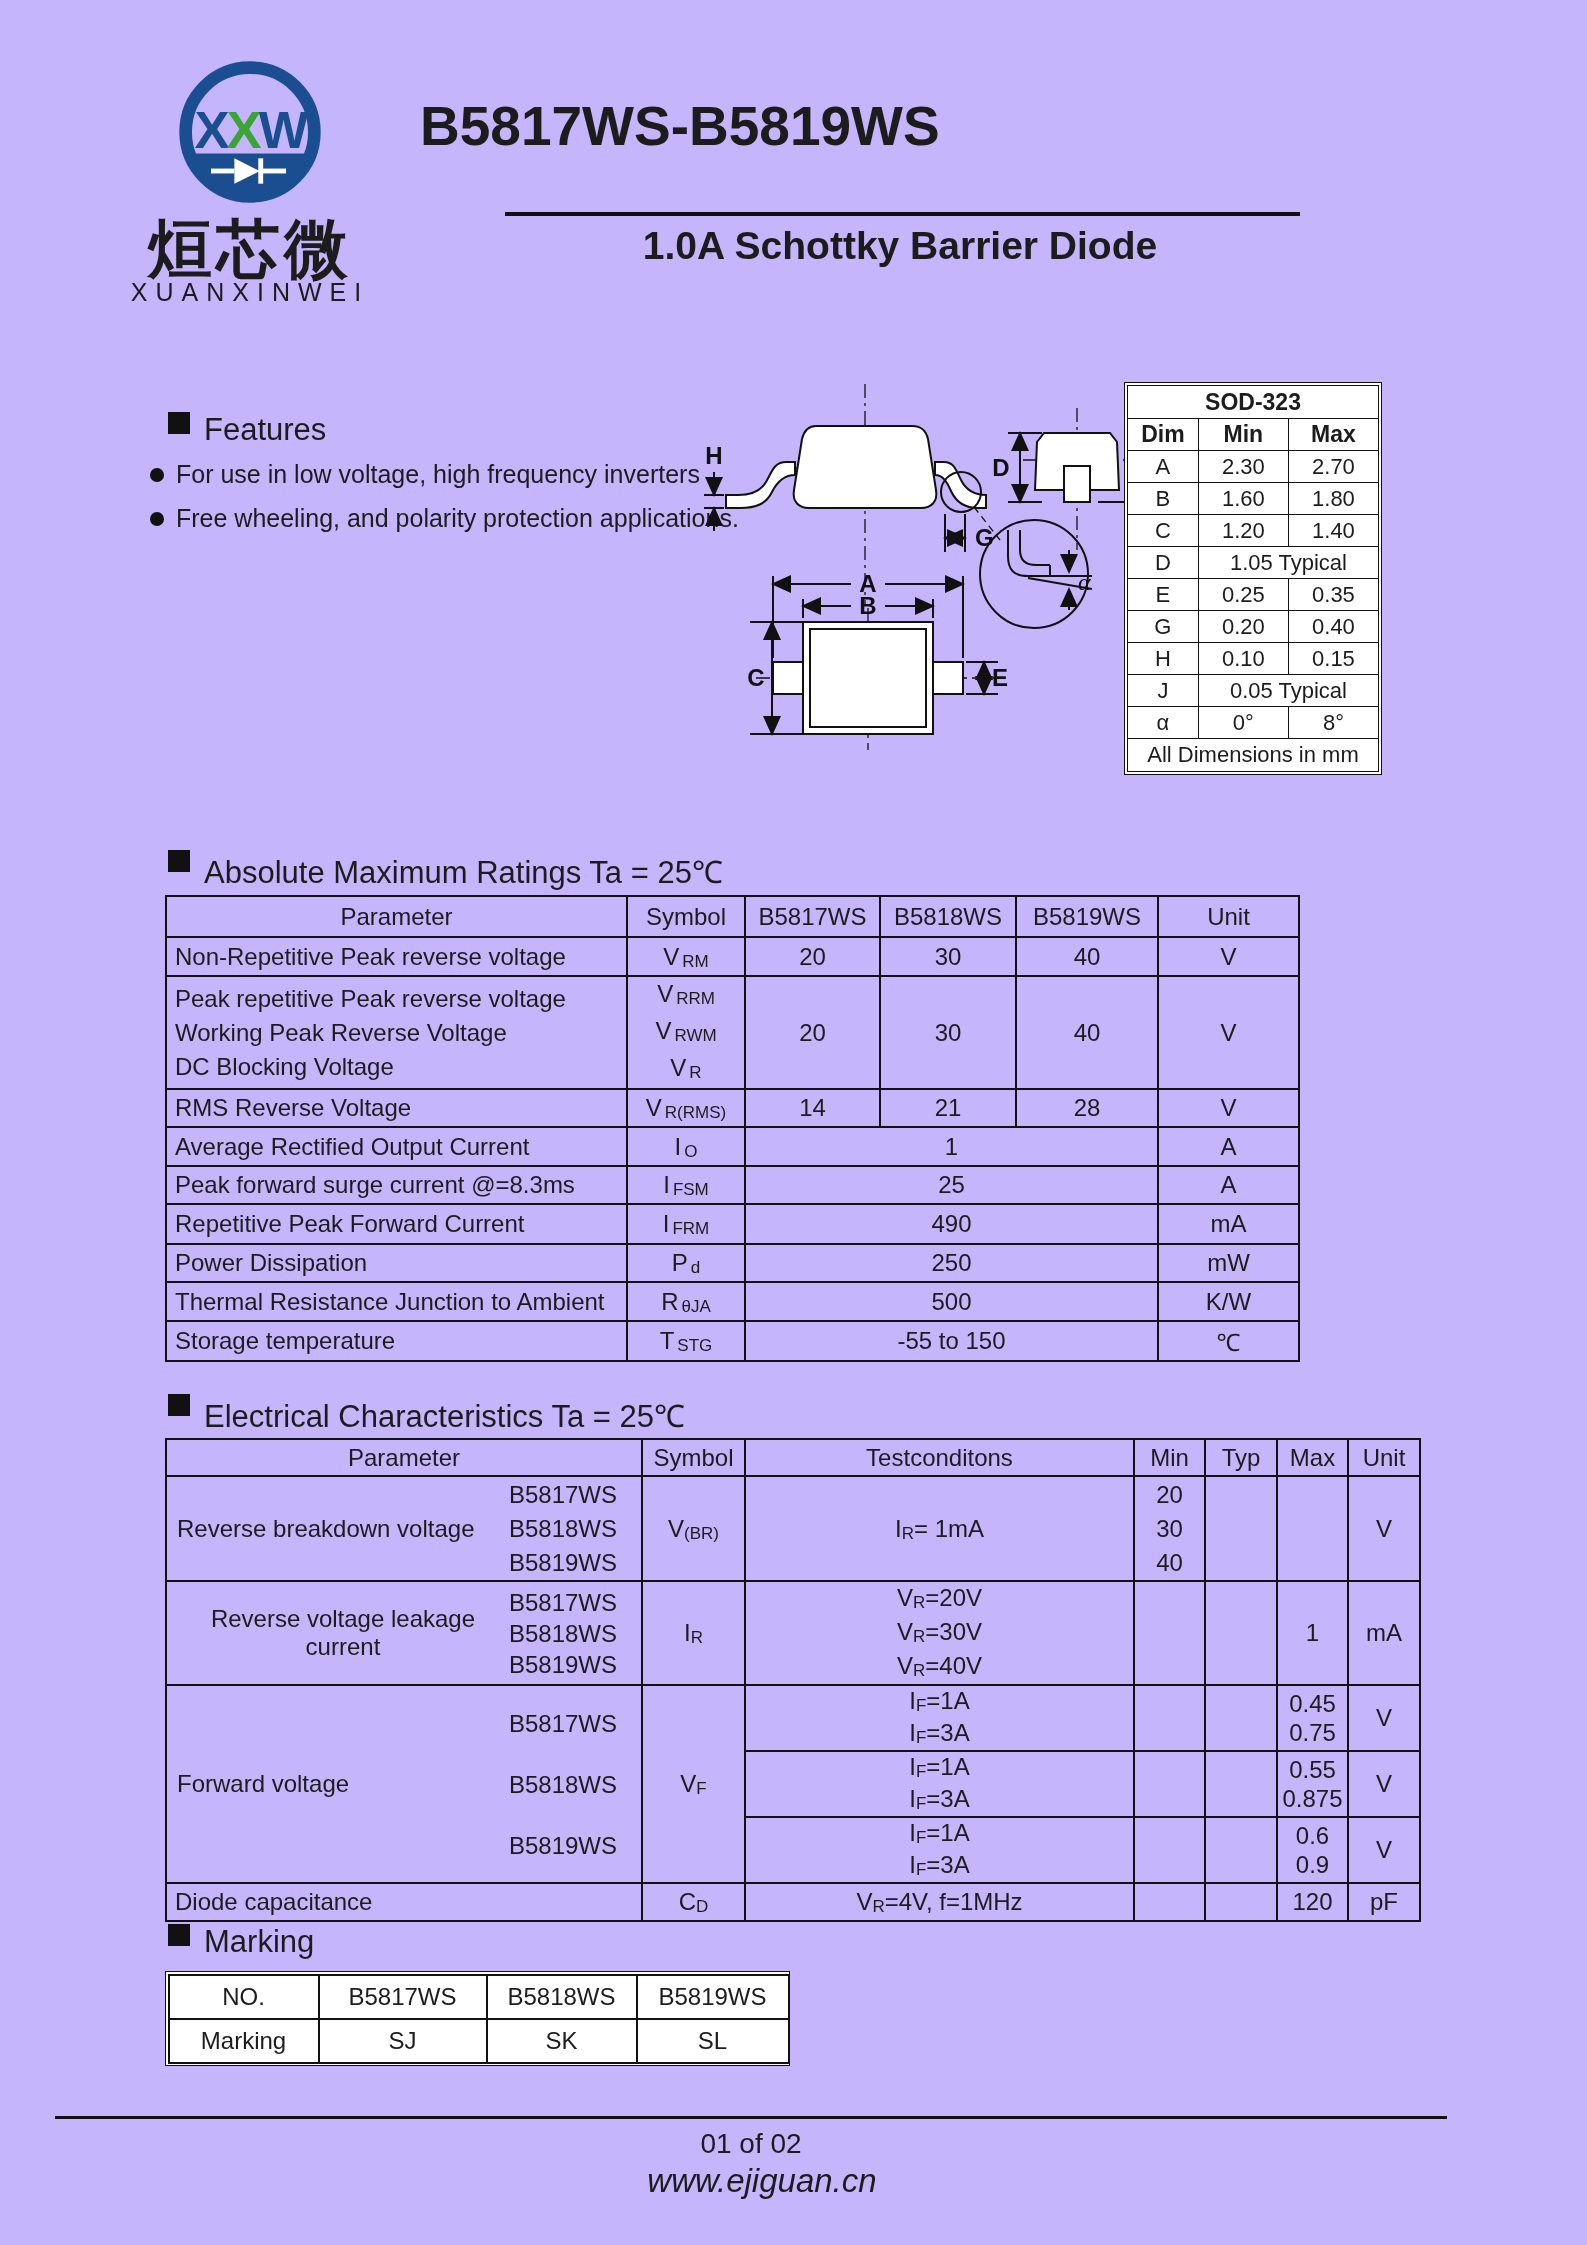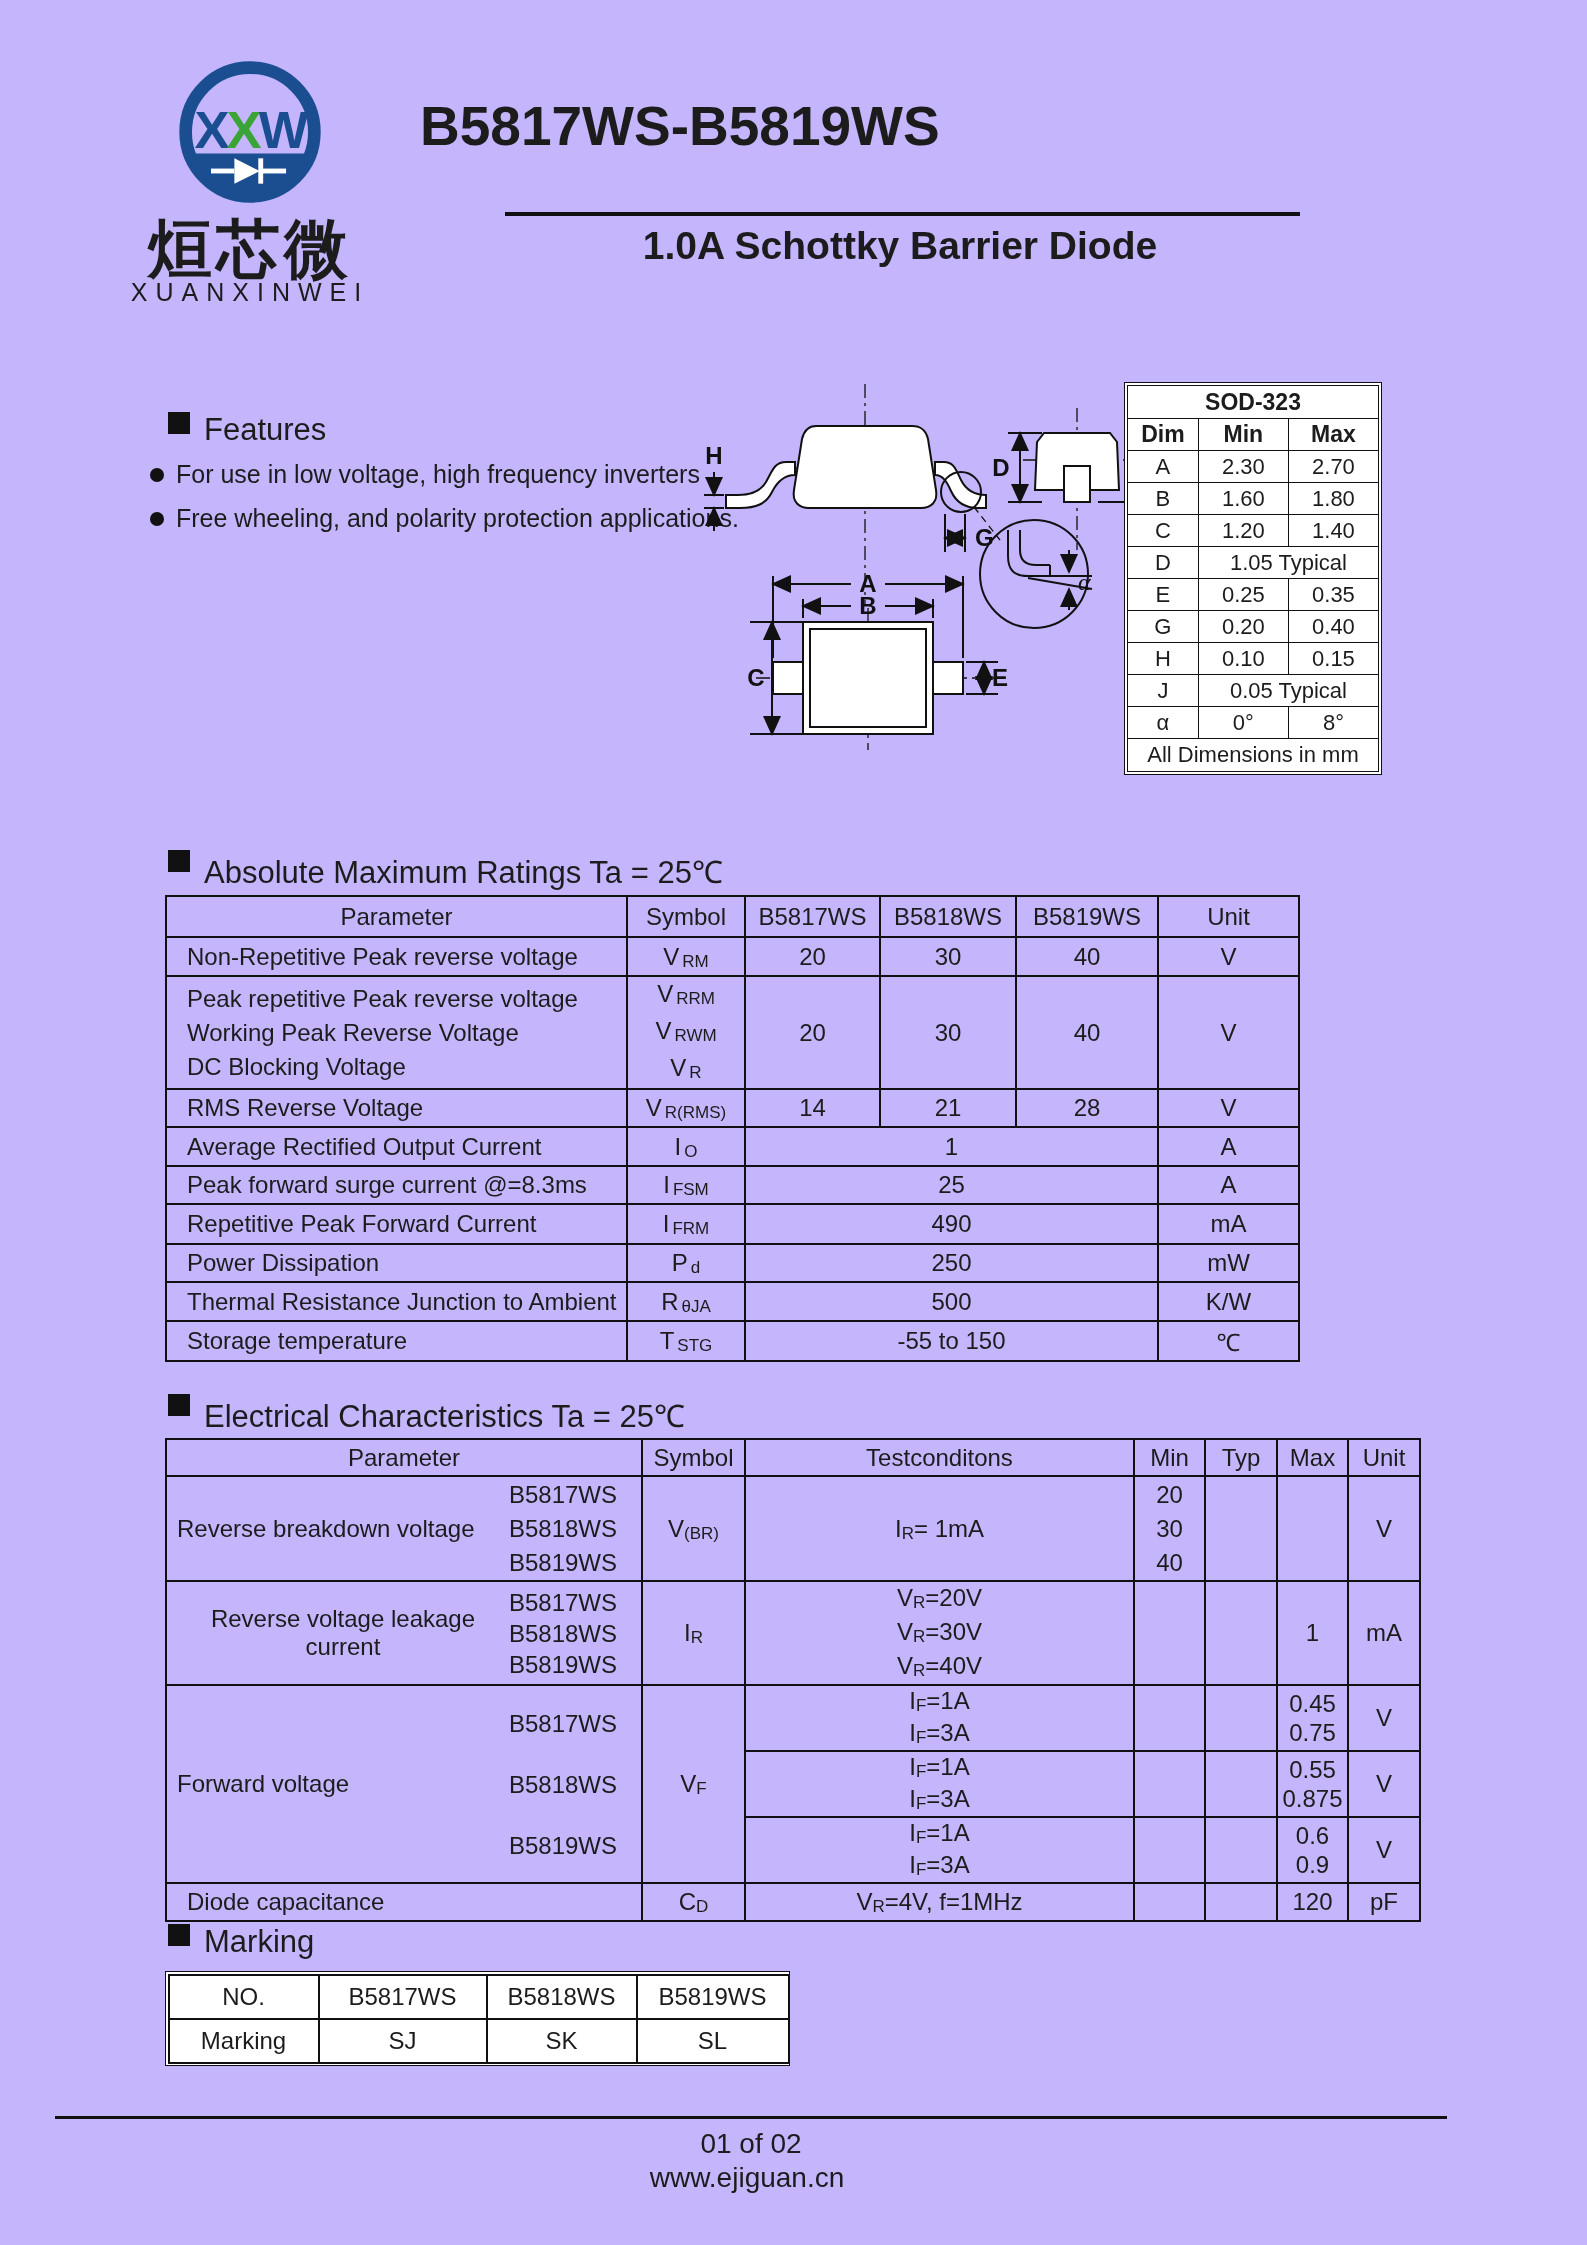"Non-Repetitive Peak reverse voltage" .t .pl { padding-left: 20px -> 8px }
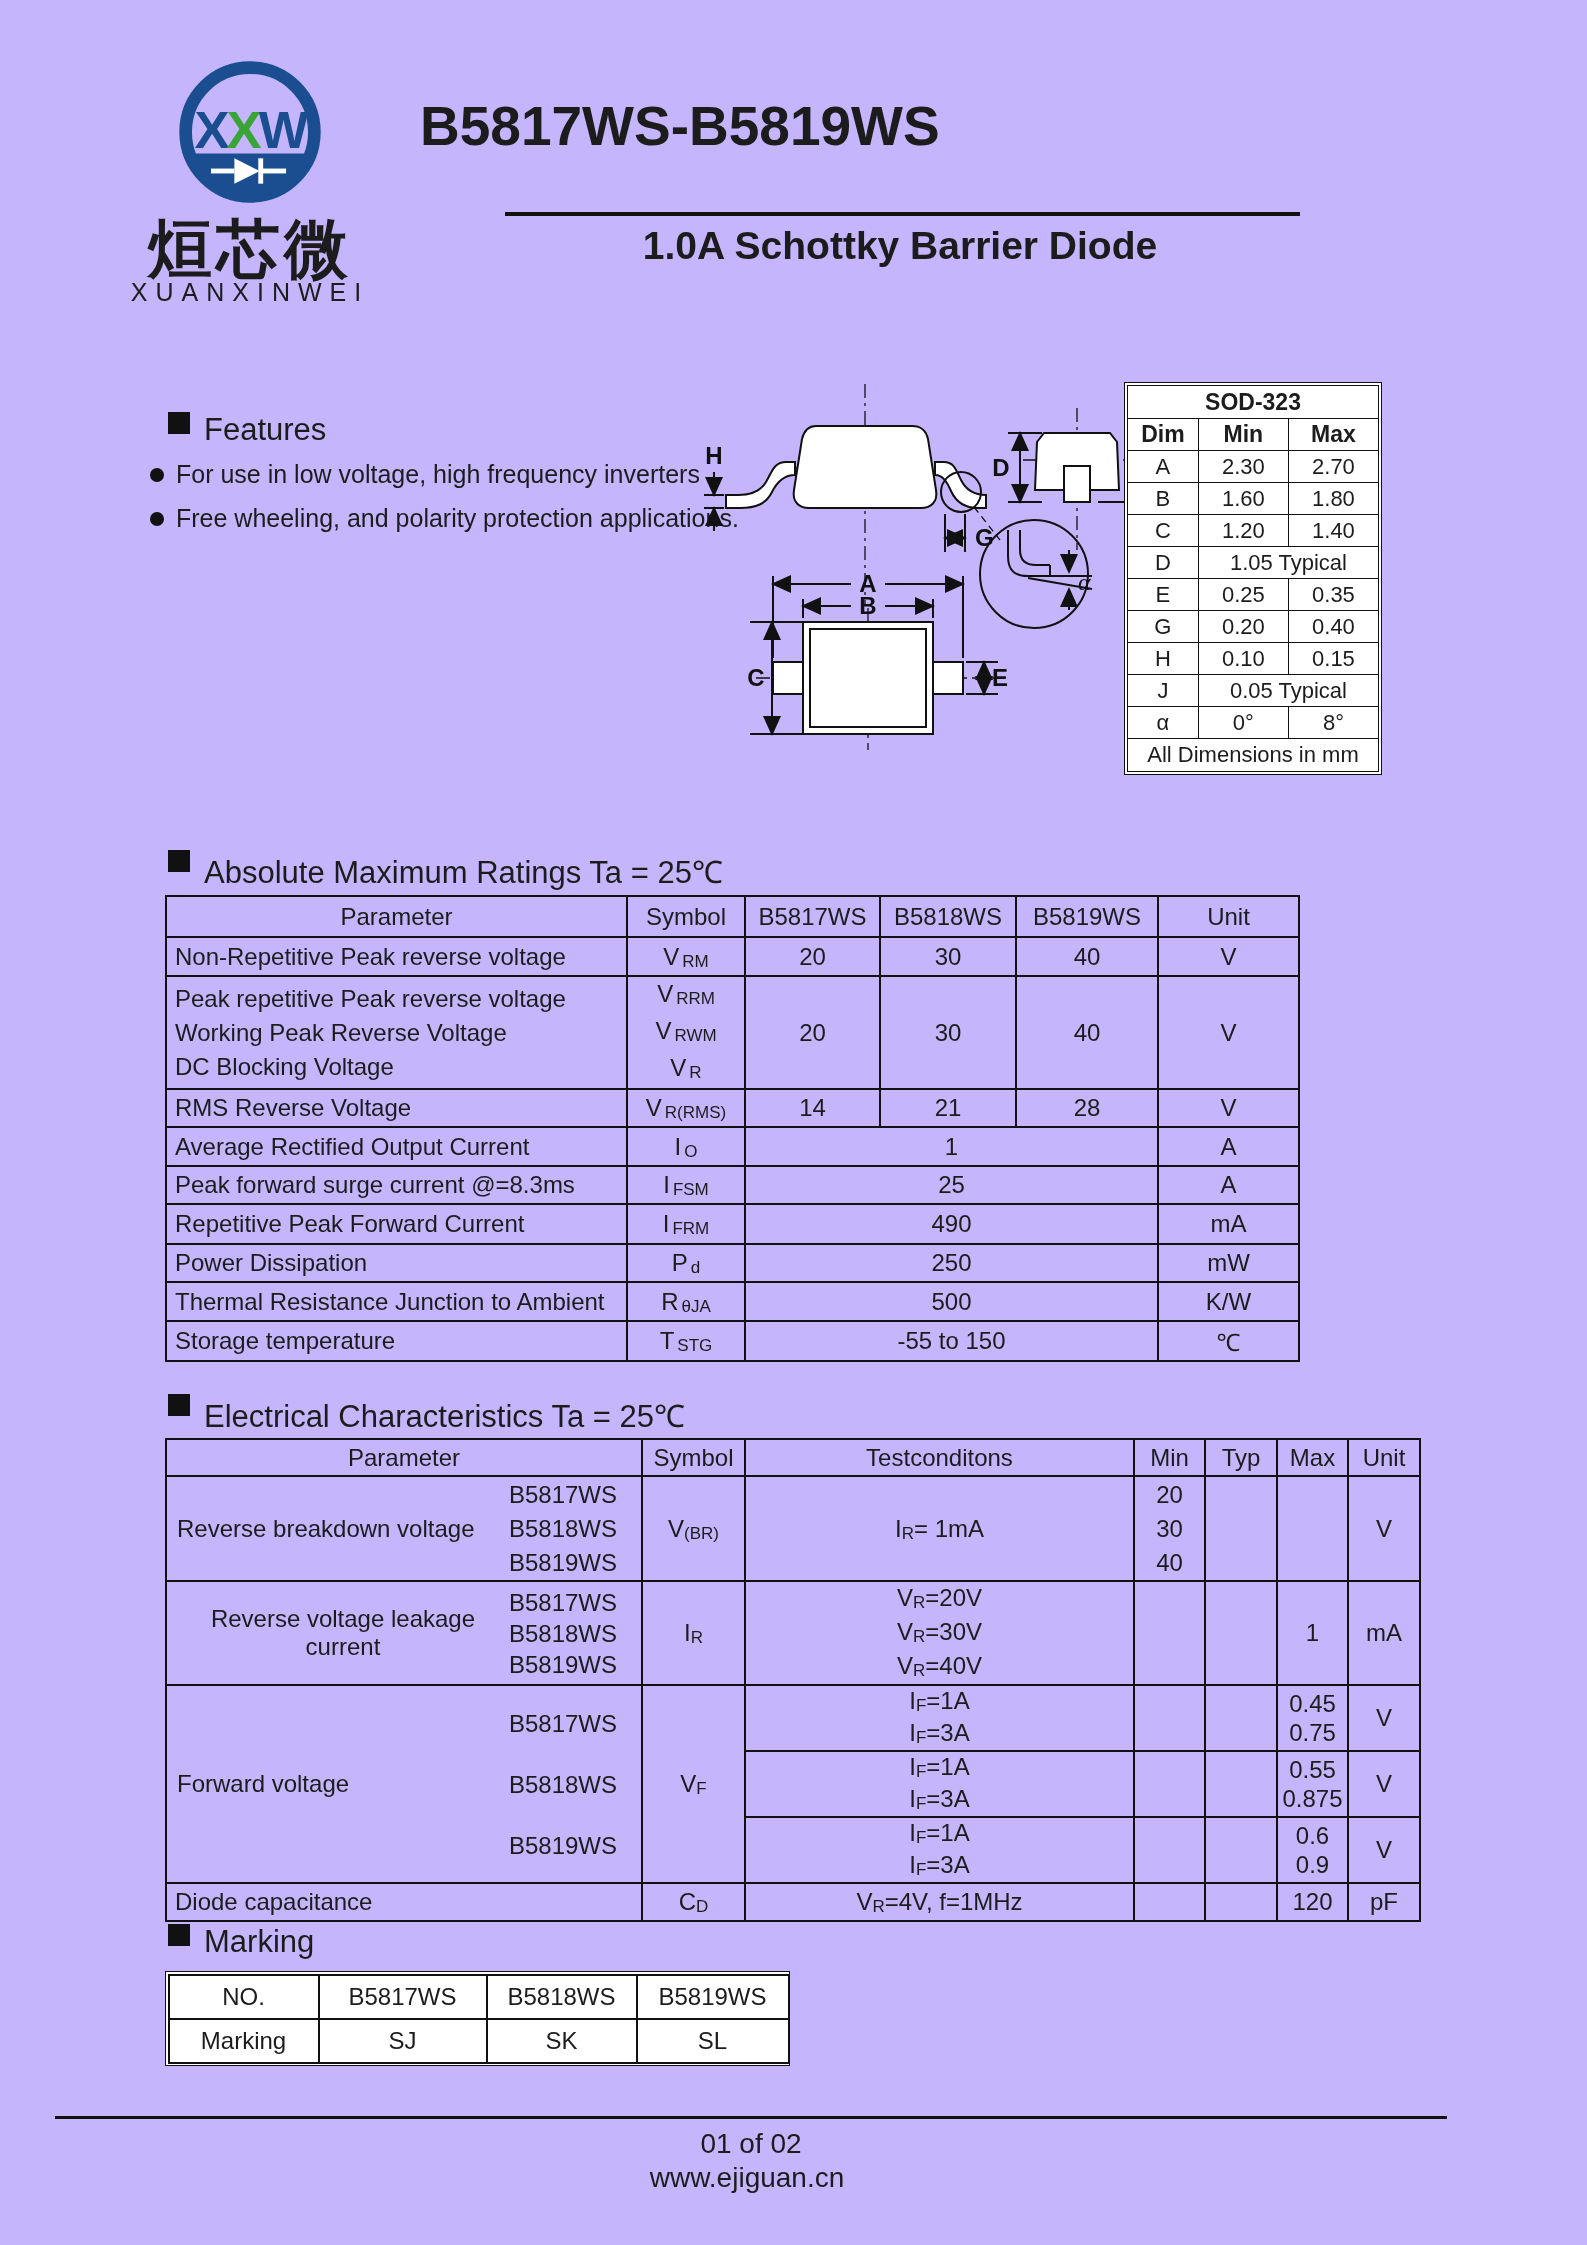"www.ejiguan.cn" .foot-site { font-size: 28px -> 33px; font-style: none -> italic; left: 51px -> 66px }
